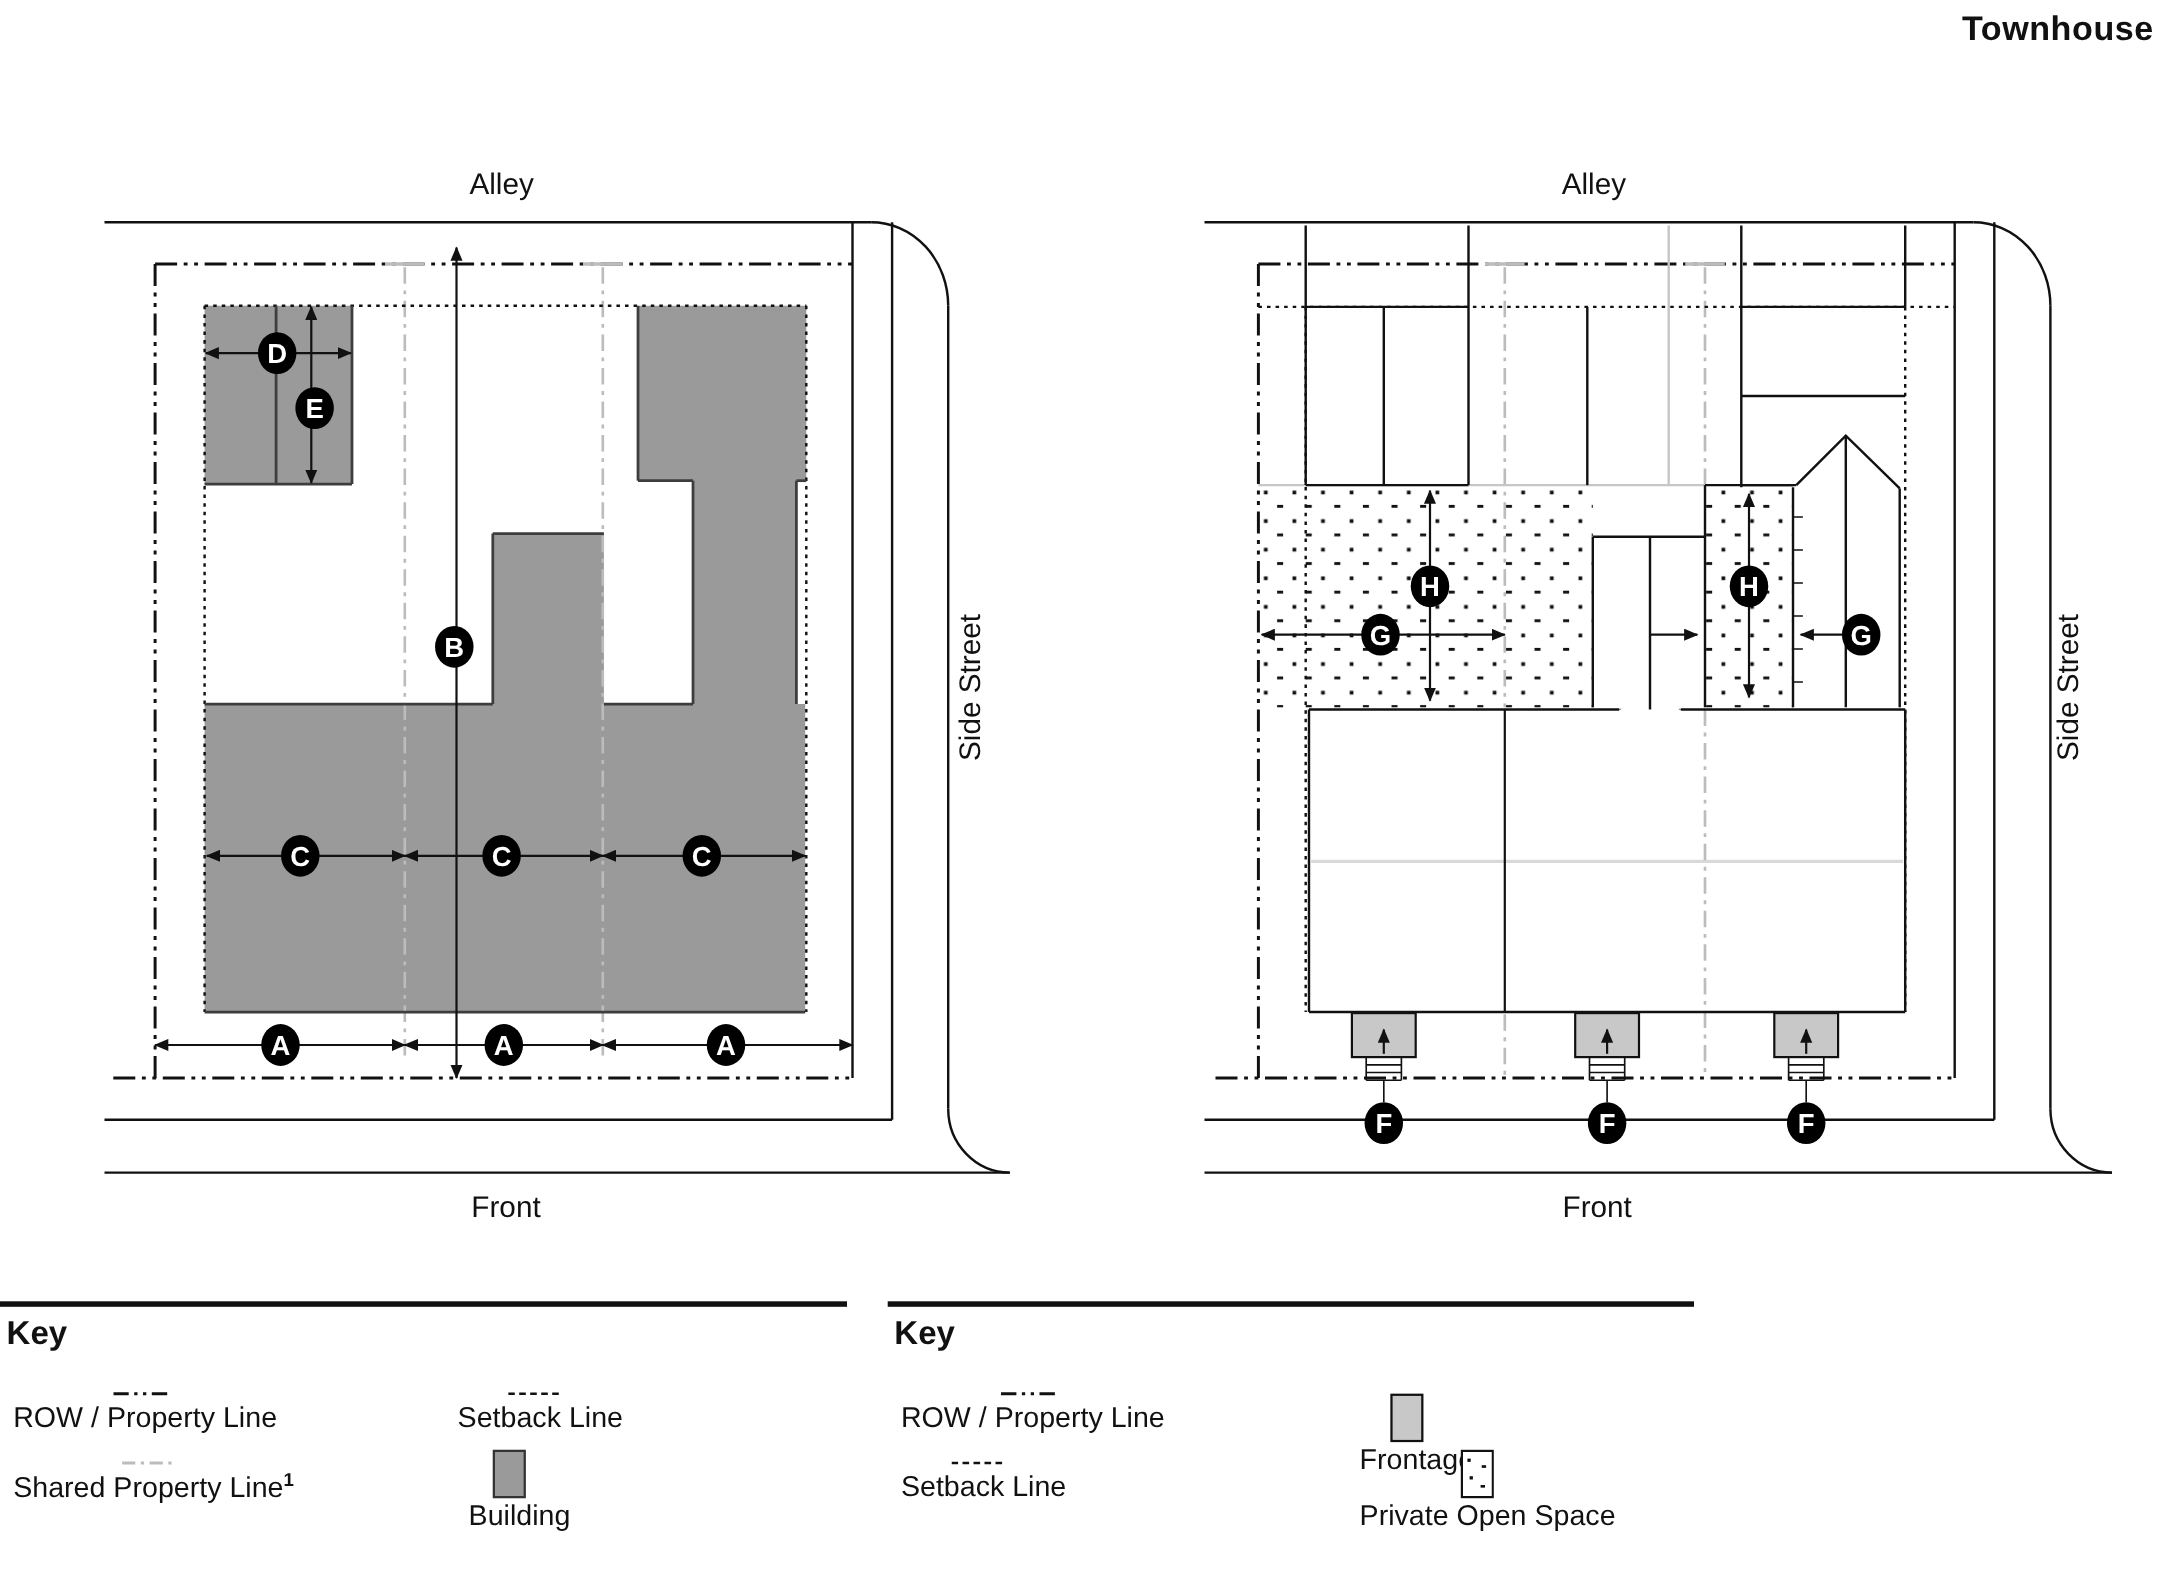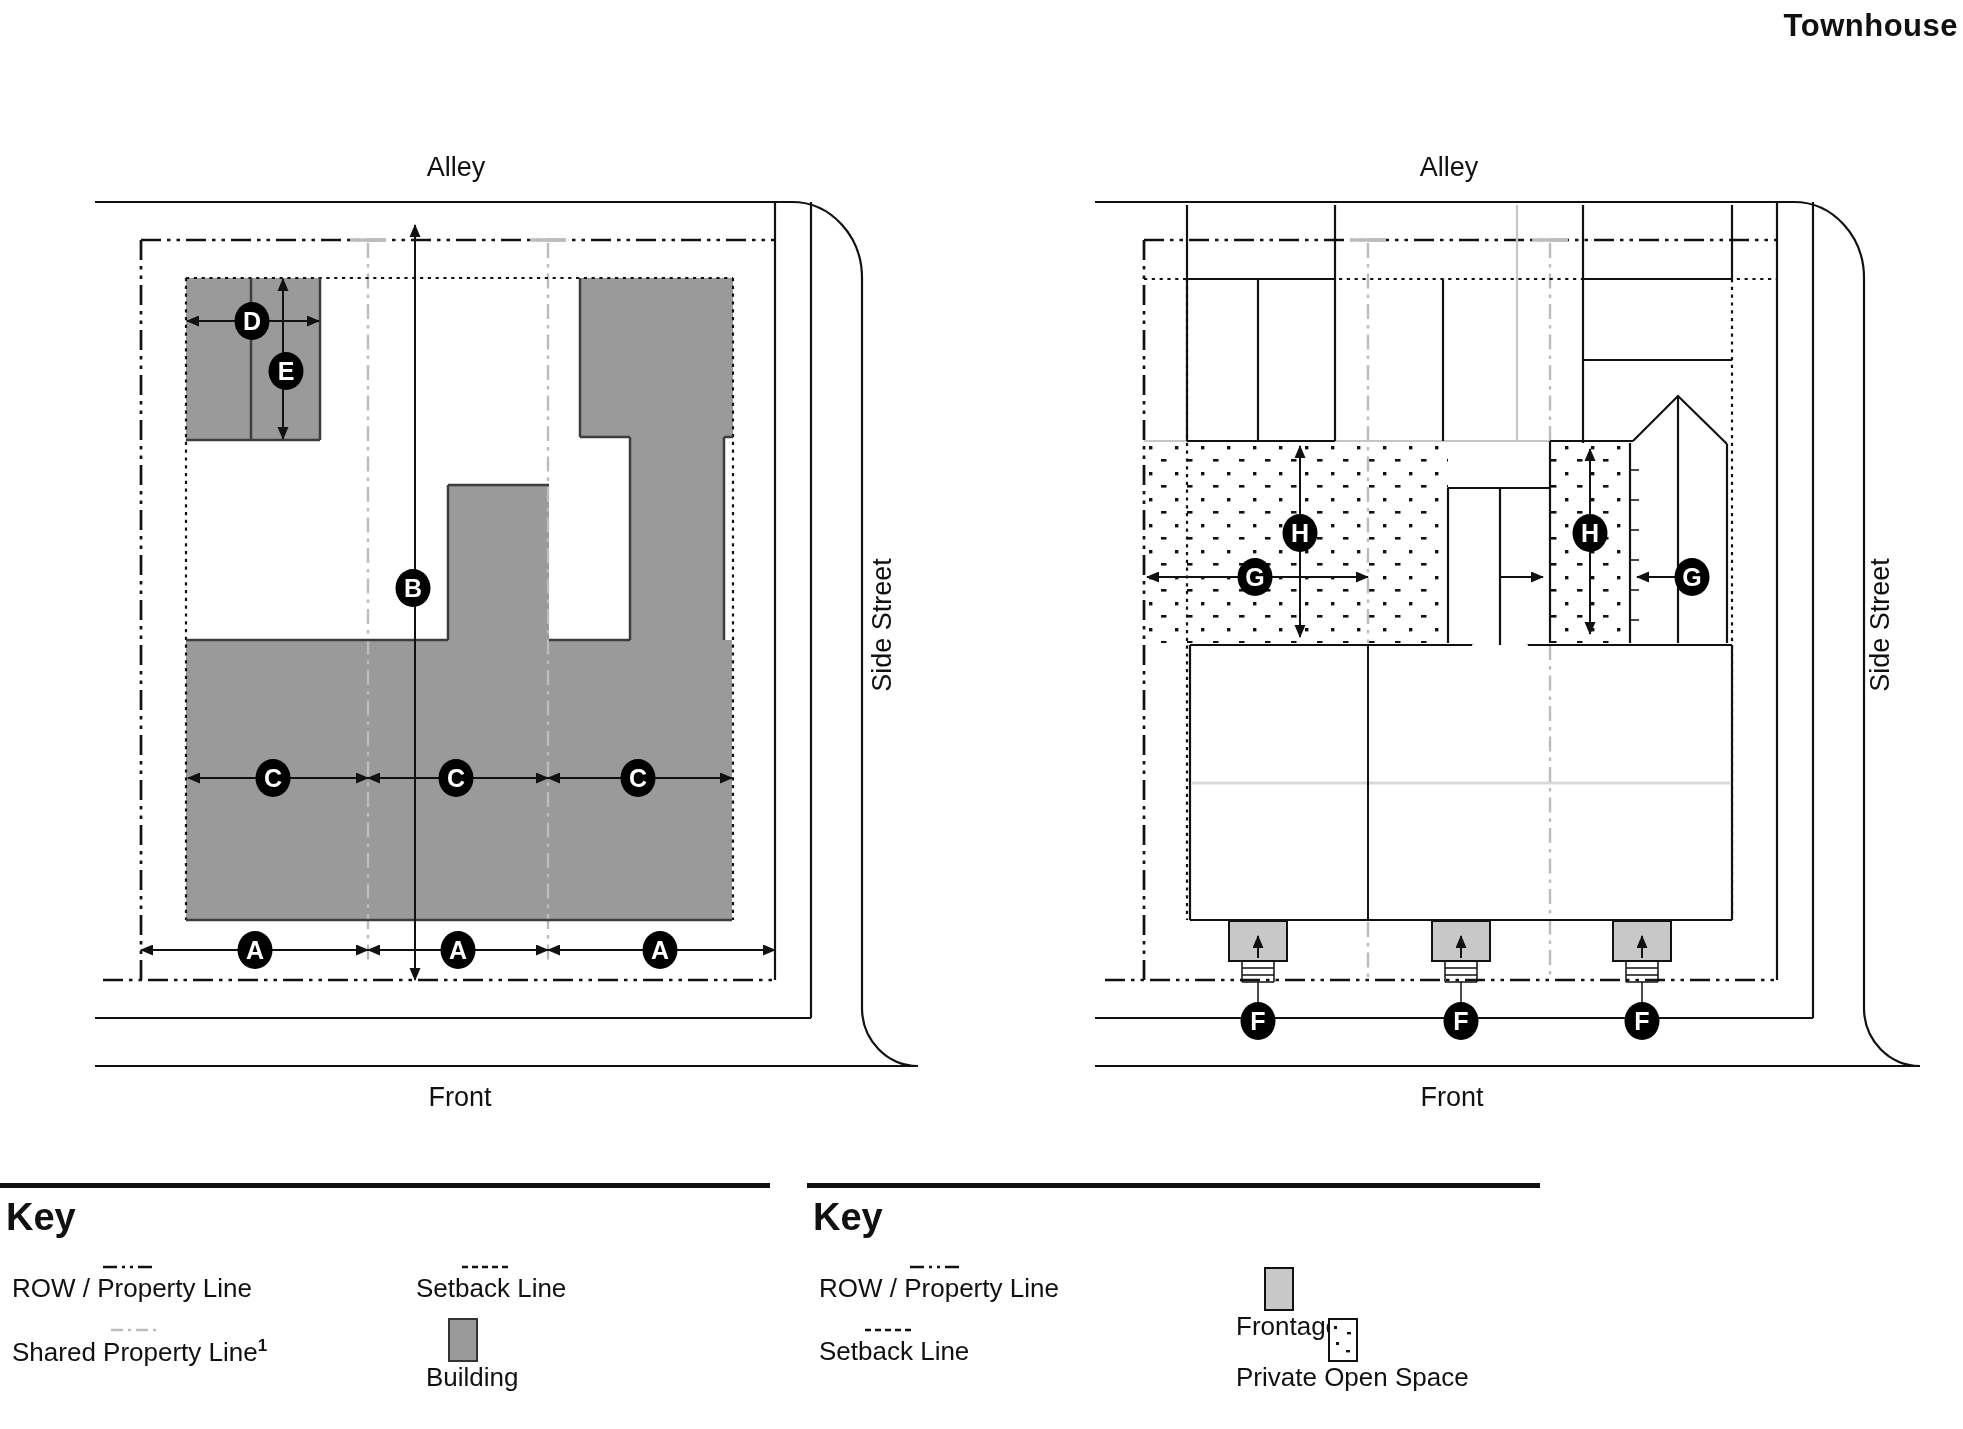"Key" .key-title { font-size: 38px -> 30px }
